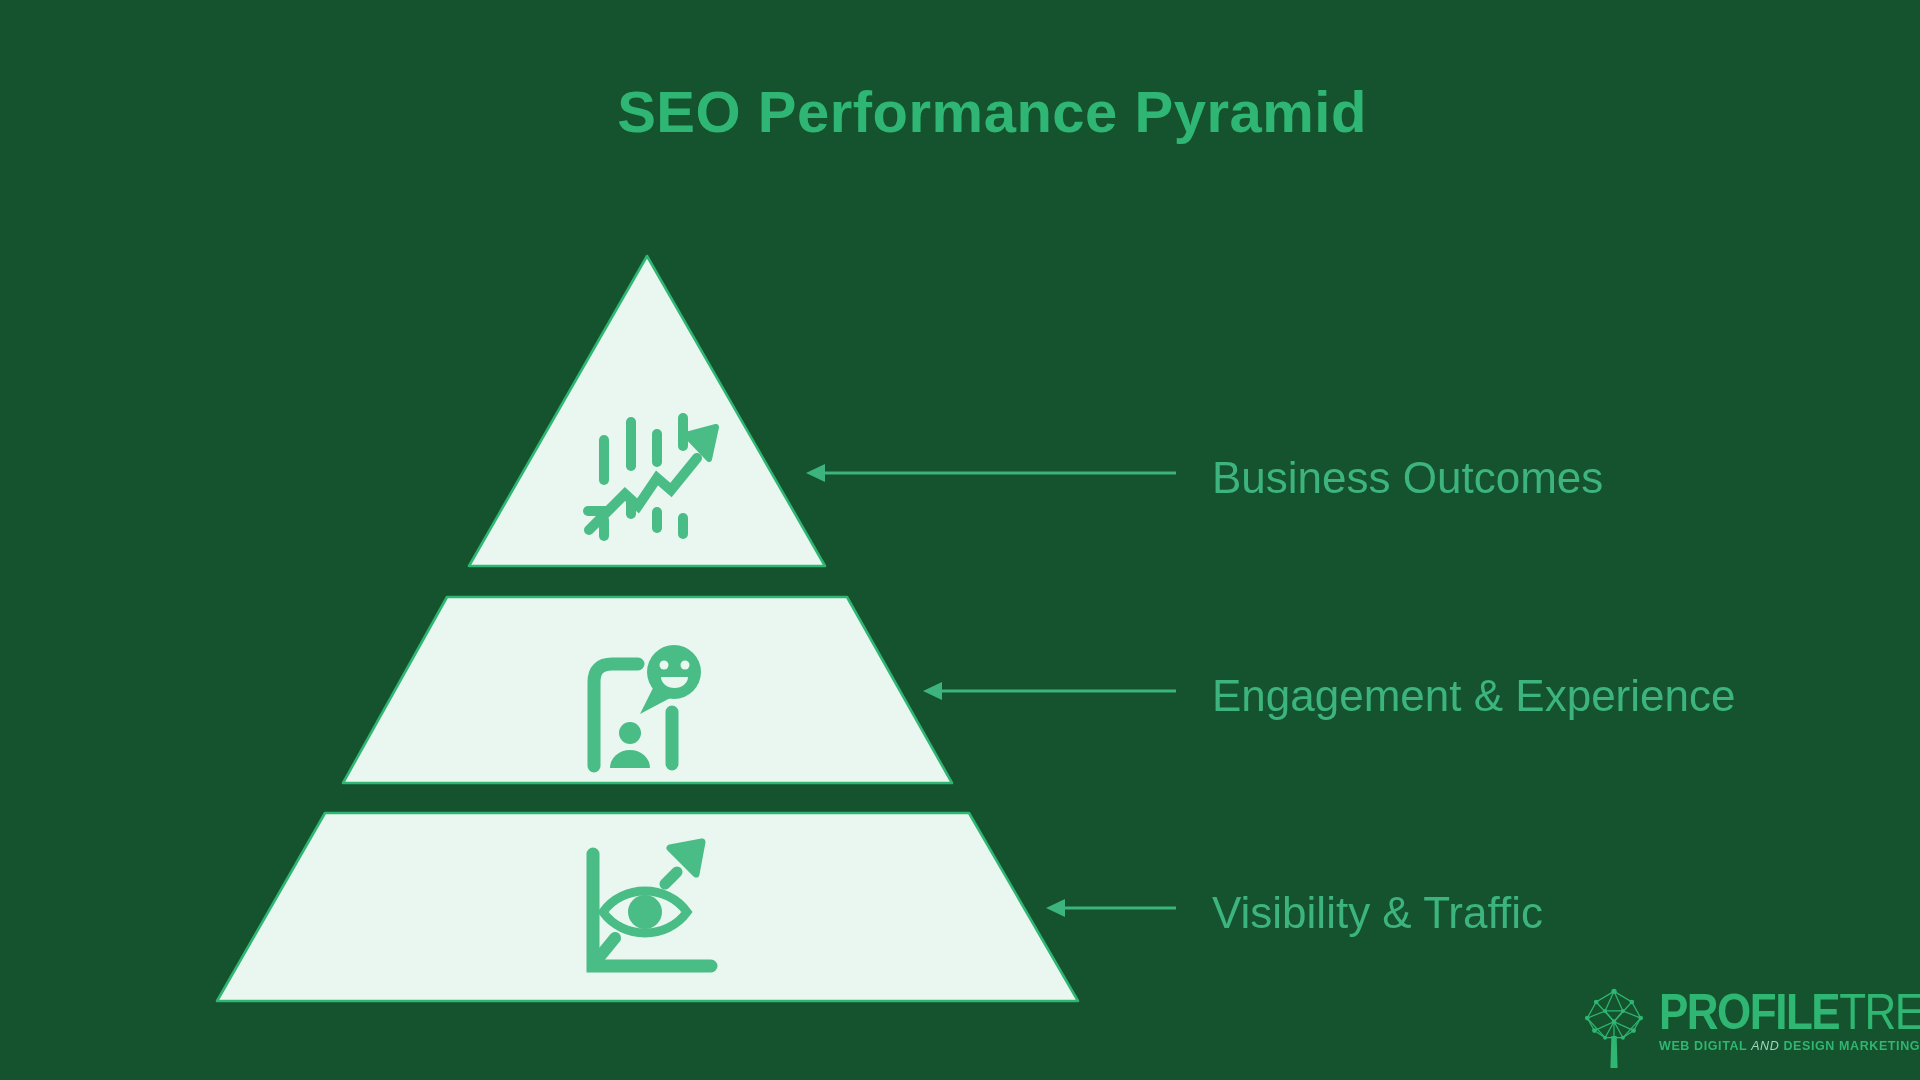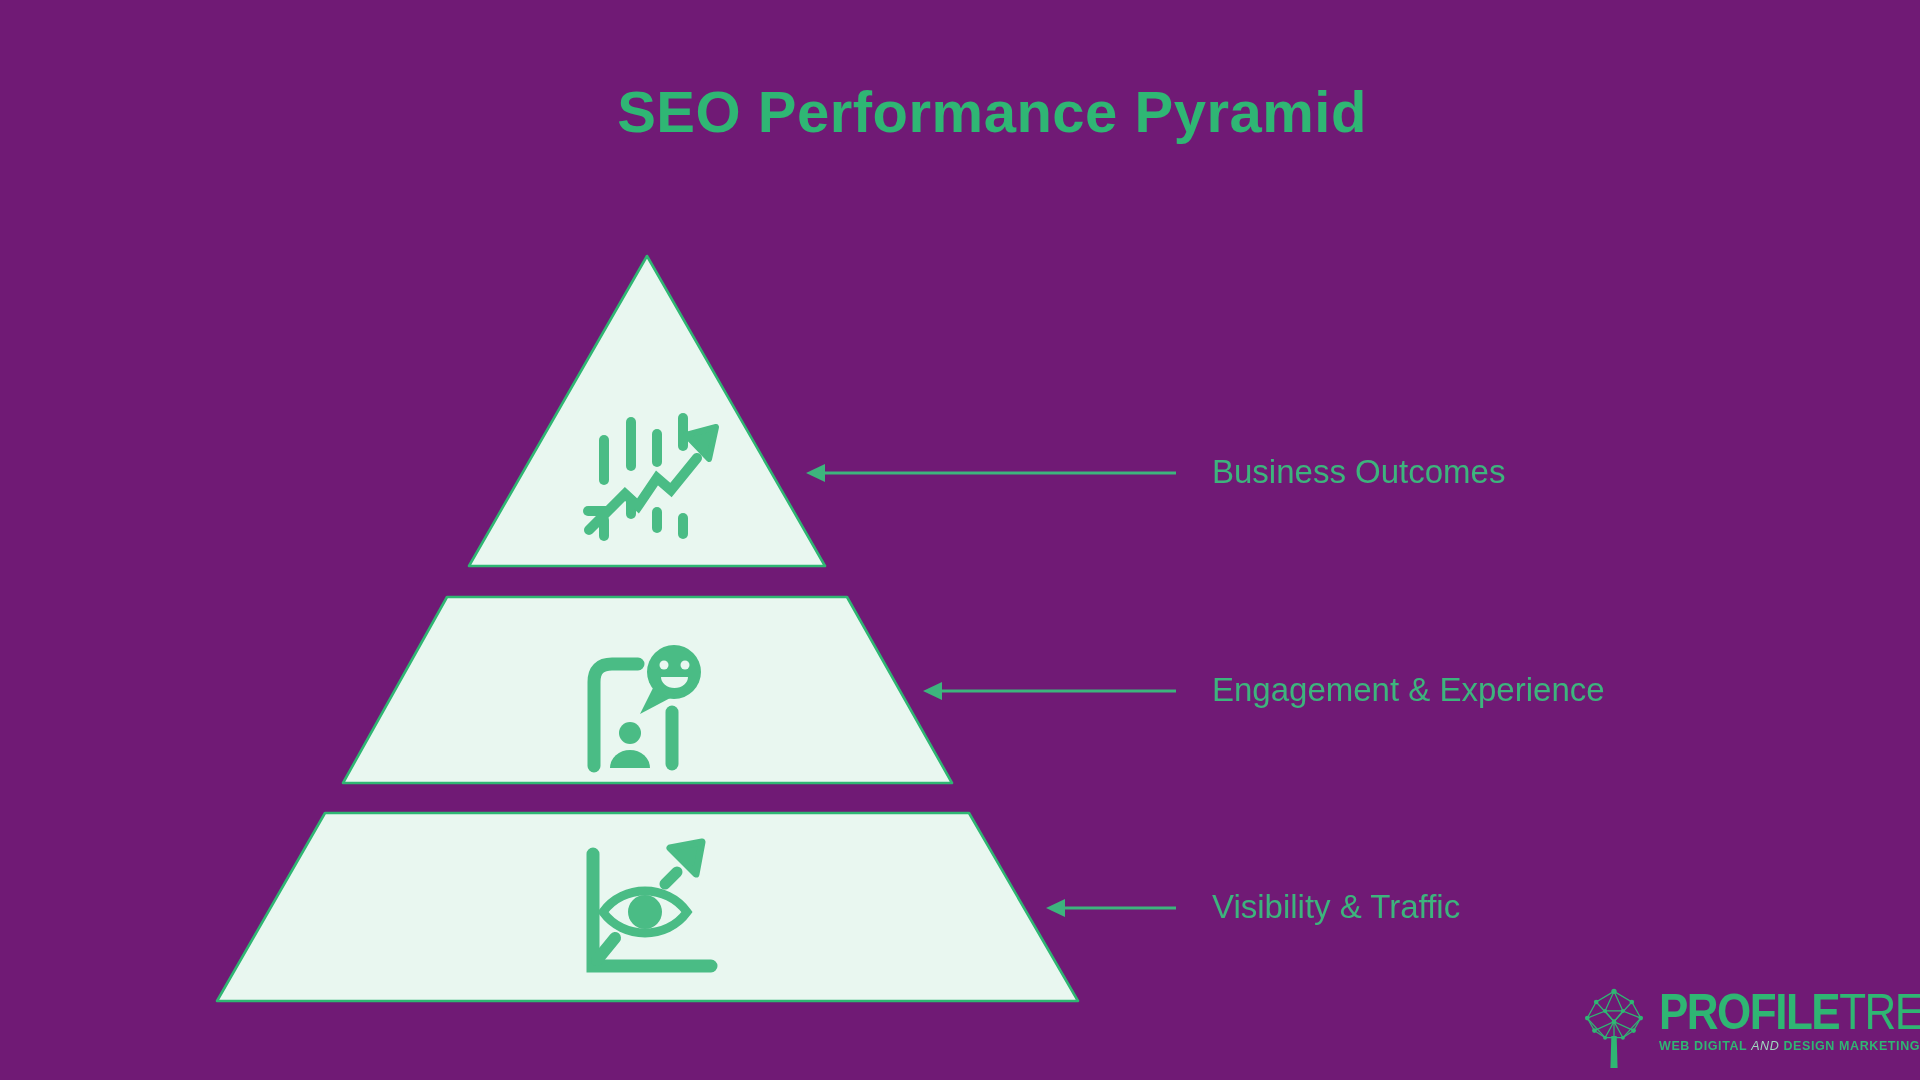"SEO Performance Pyramid" .canvas { background: #701a75 -> #14532d }
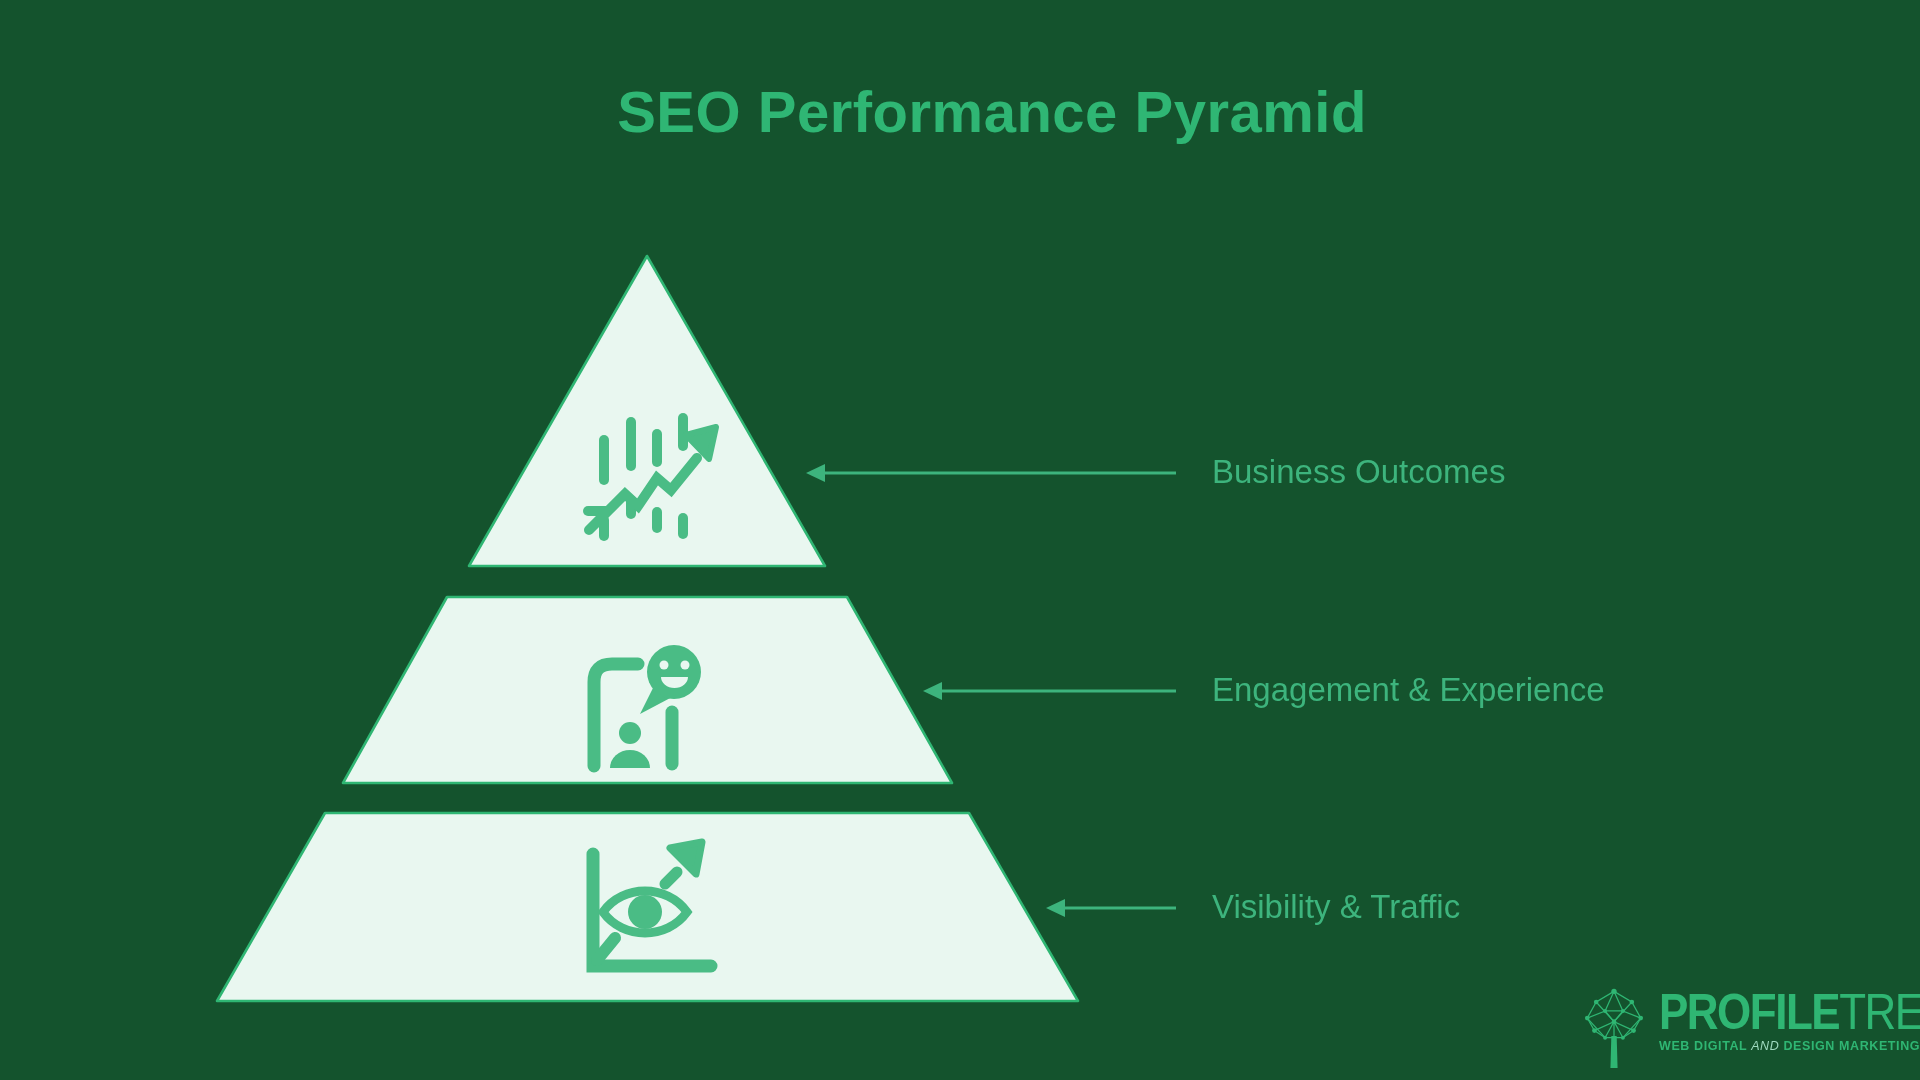"Business Outcomes" .tier-label { font-size: 33px -> 44px }
